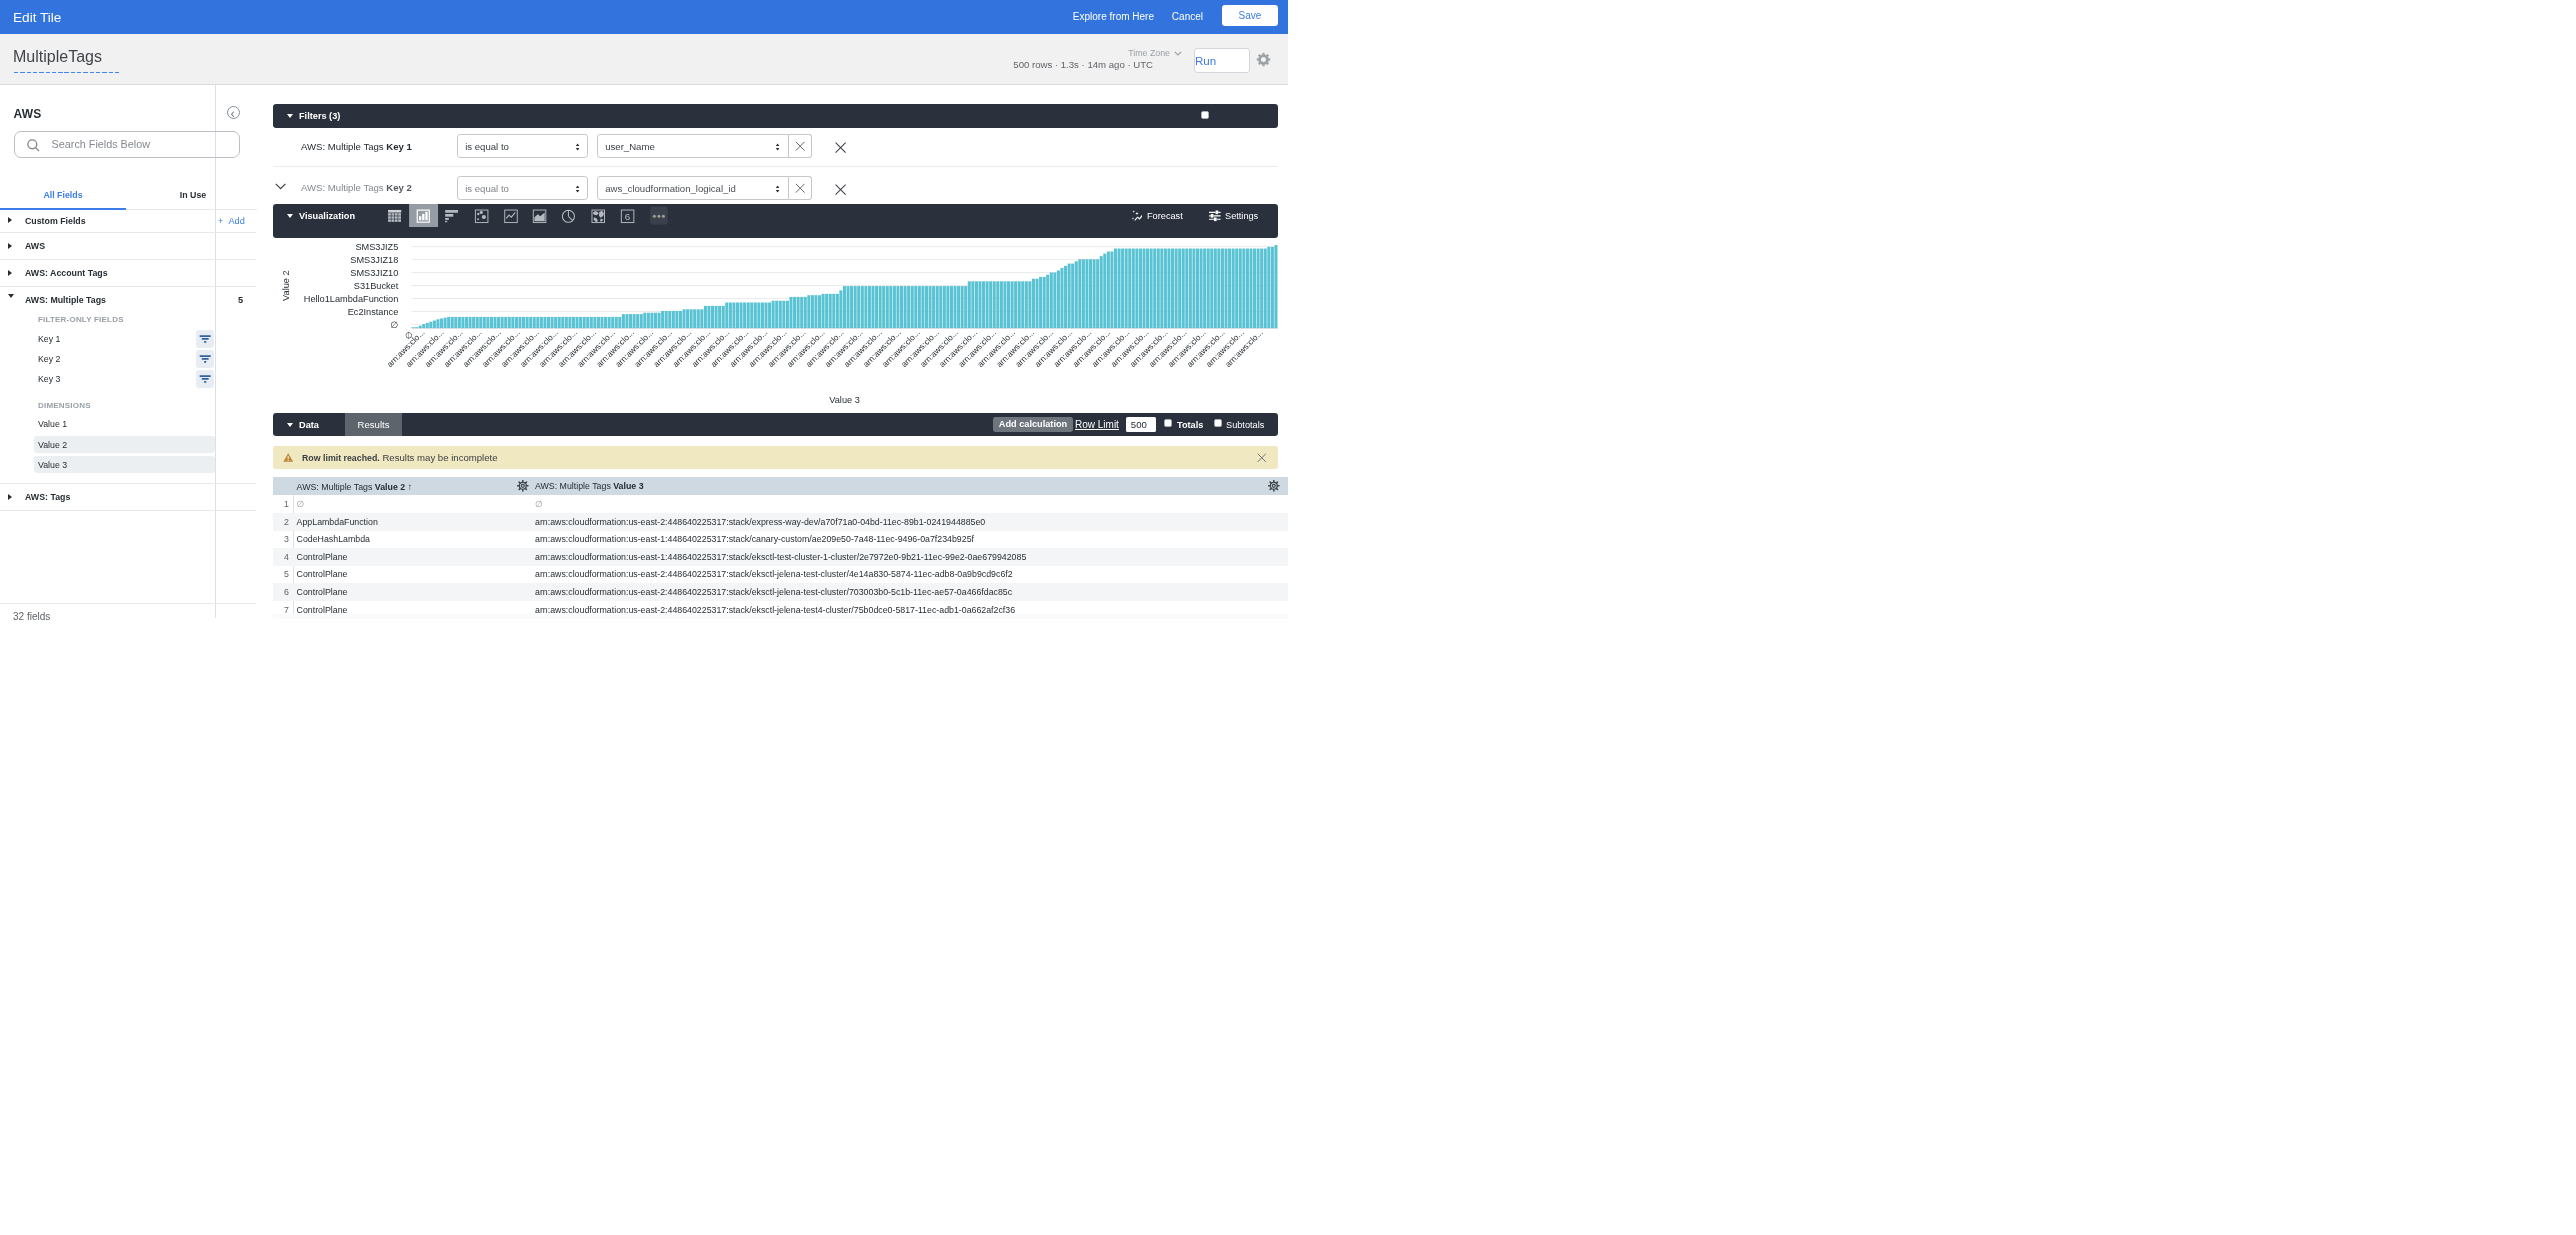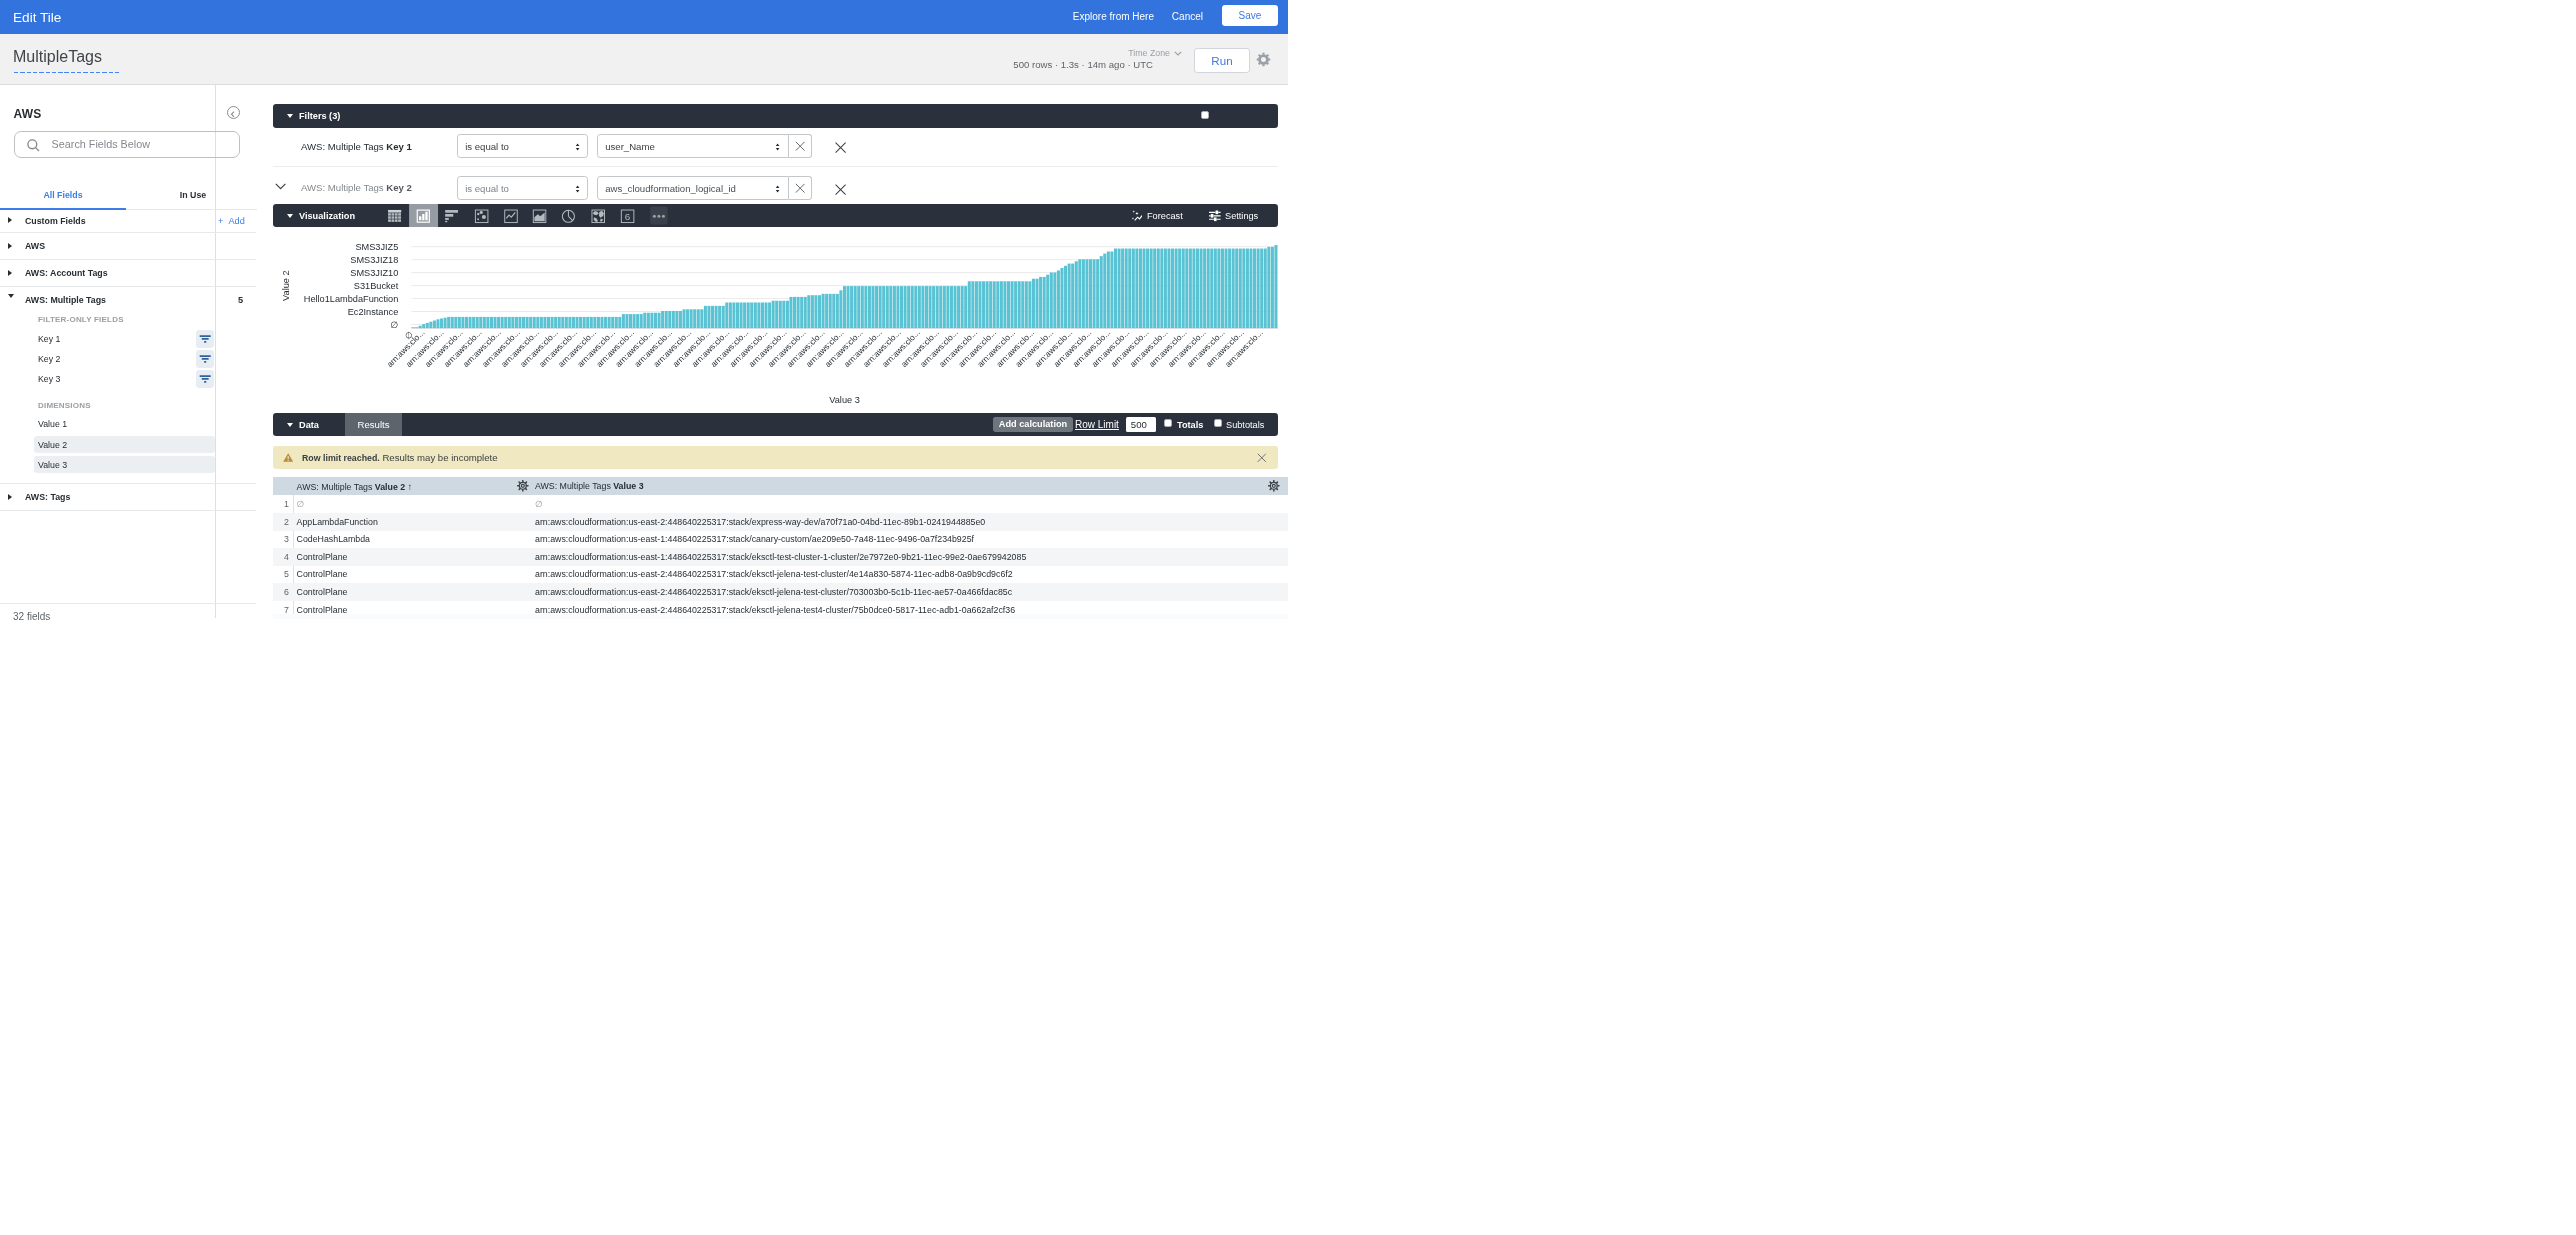"Run" .runbtn { text-align: center -> left }
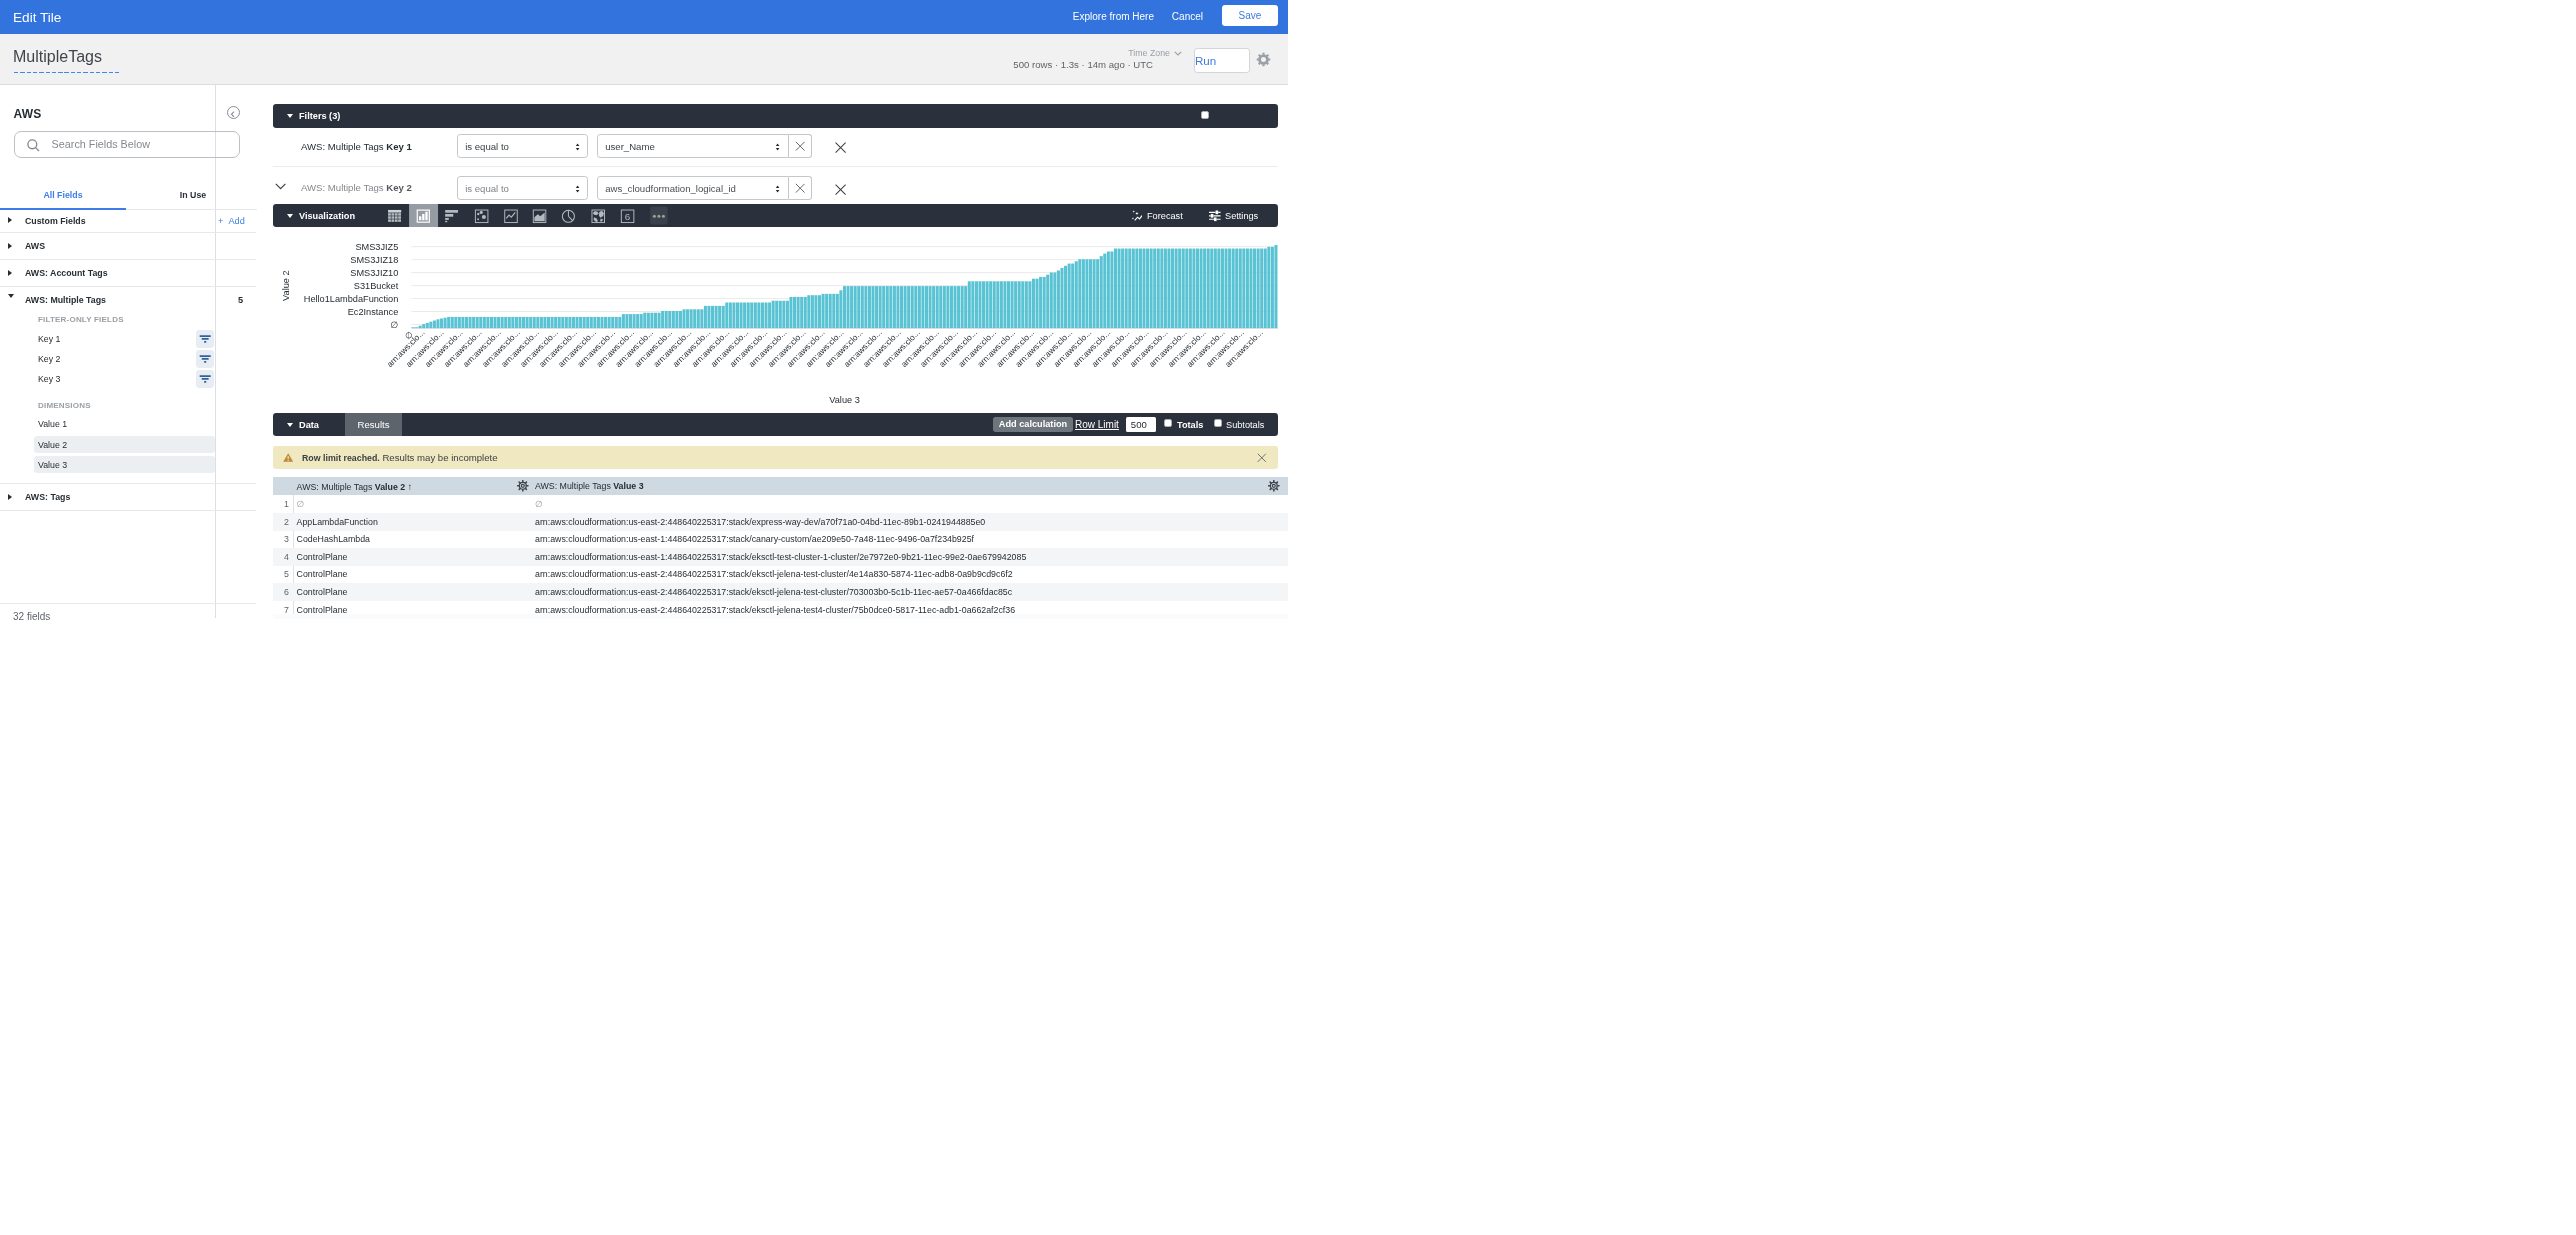"Visualization" div.darkbar { height: 23px -> 34px }
